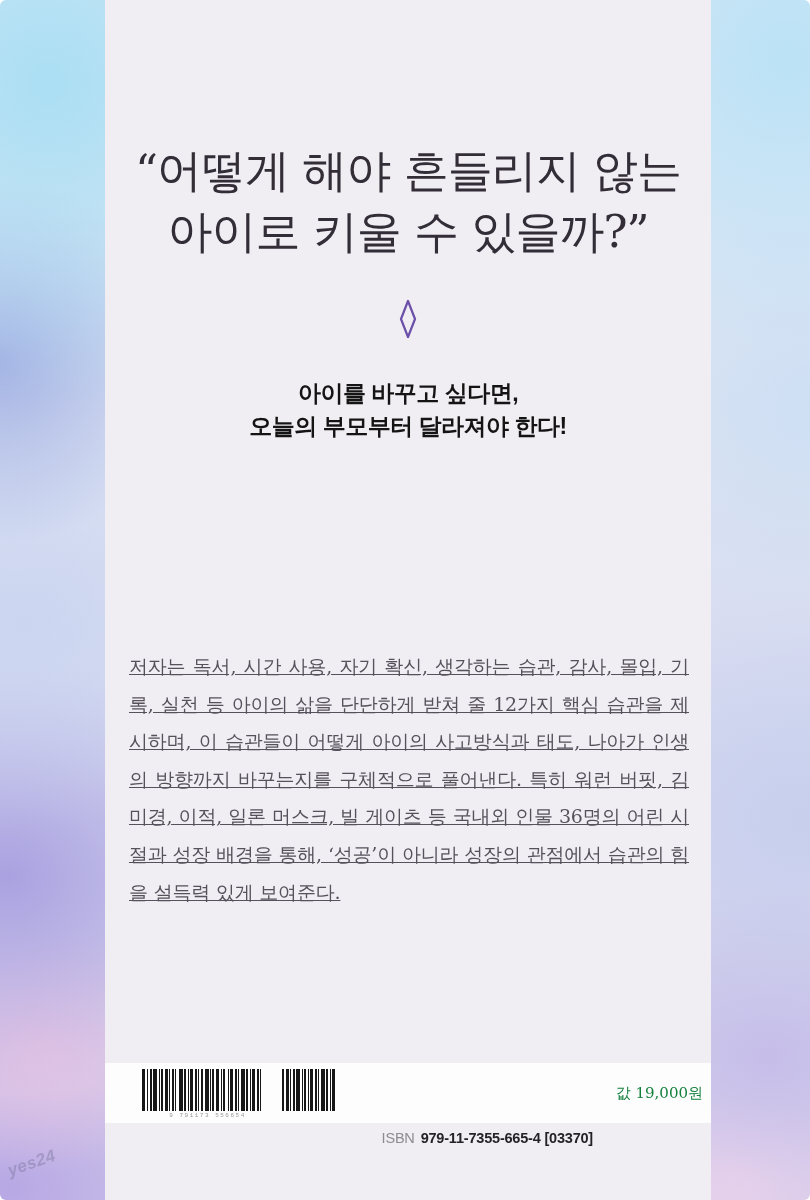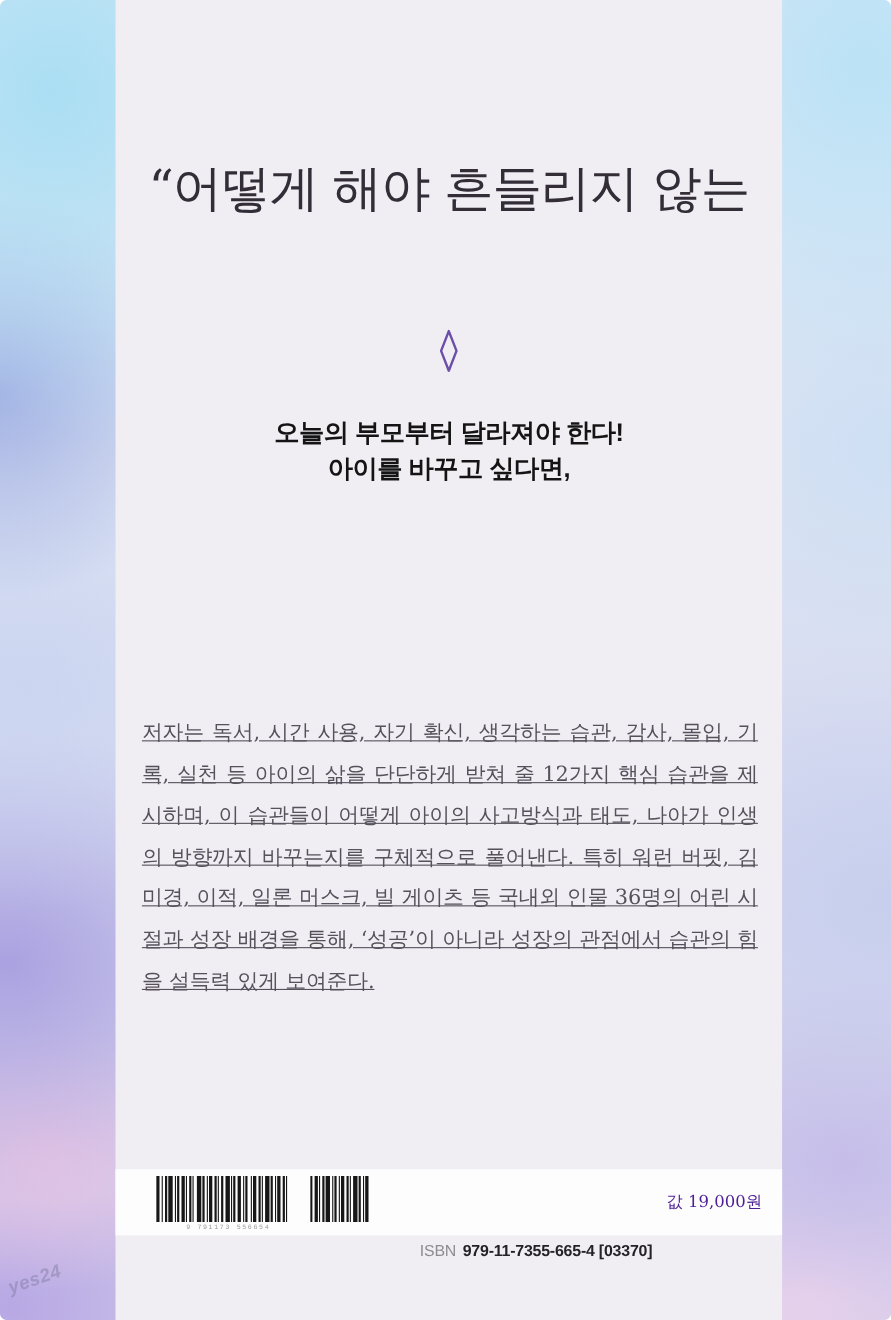"아이로 키울 수 있을까?”" div { html: none -> <div>아이로 키울 수 있을까?”</div> }
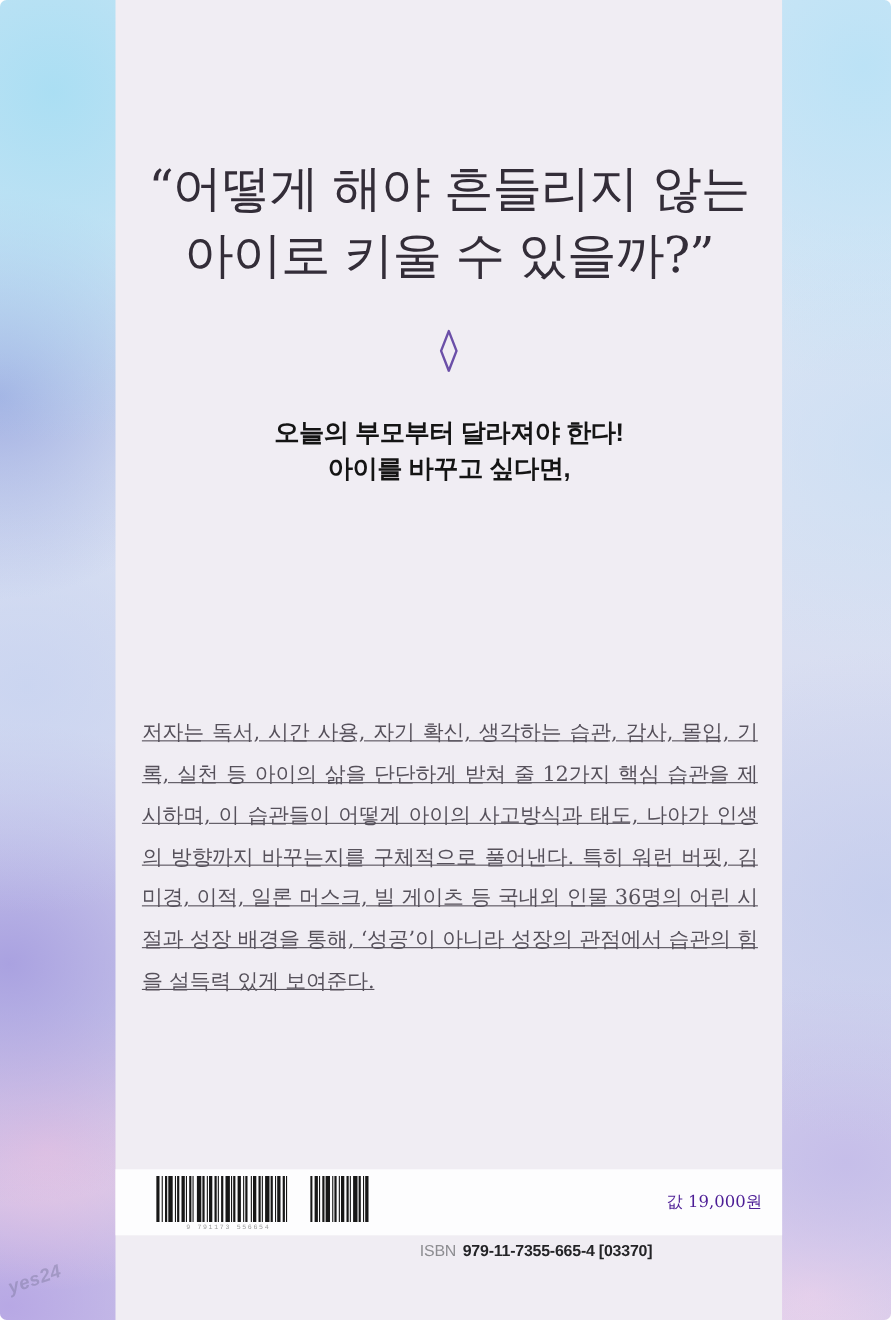"오늘의 부모부터 달라져야 한다!" div { order: before "아이를 바꾸고 싶다면," -> after "아이를 바꾸고 싶다면," }
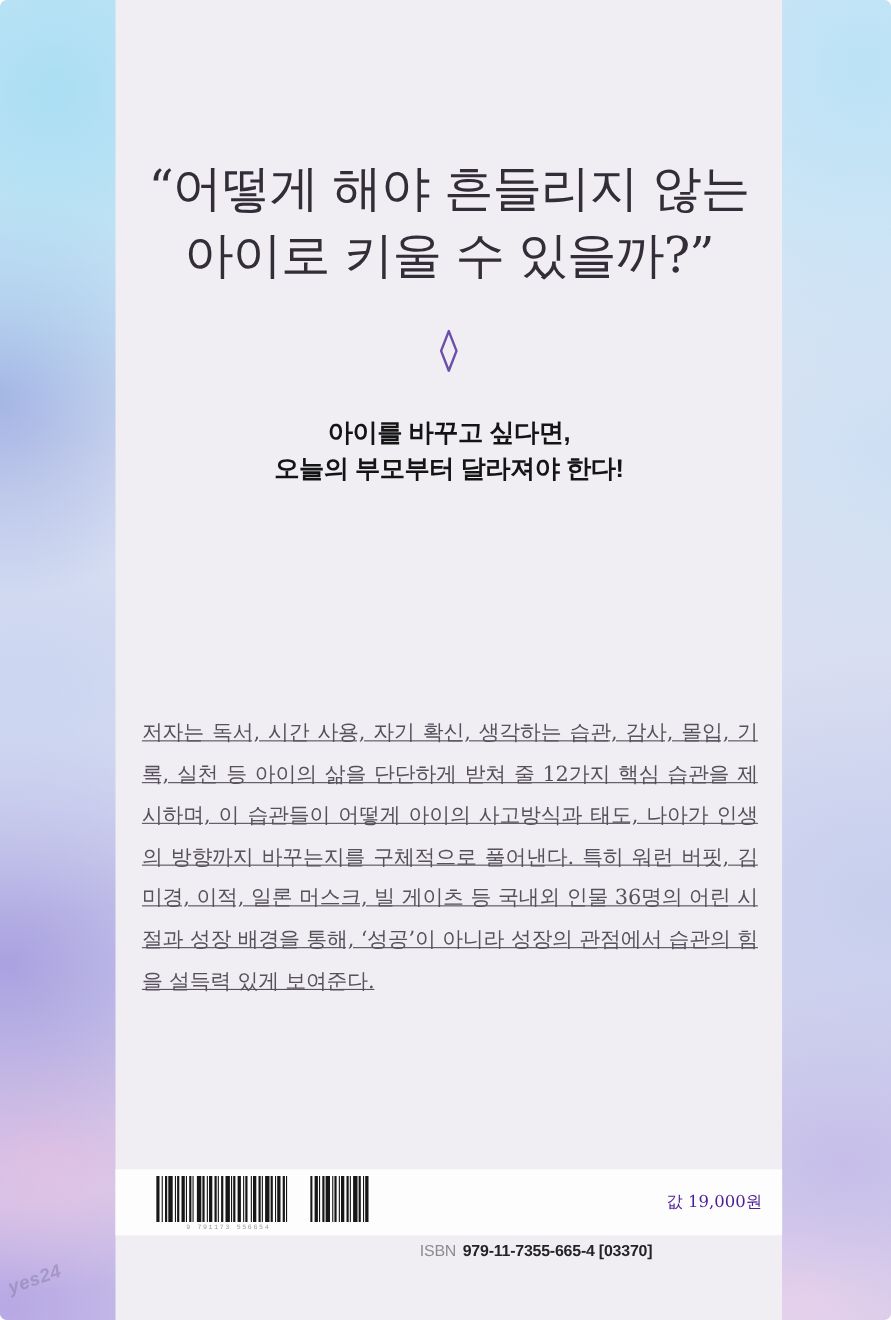"값 19,000원" .price { color: #4c1d95 -> #15803d; right: 18px -> 8px }
